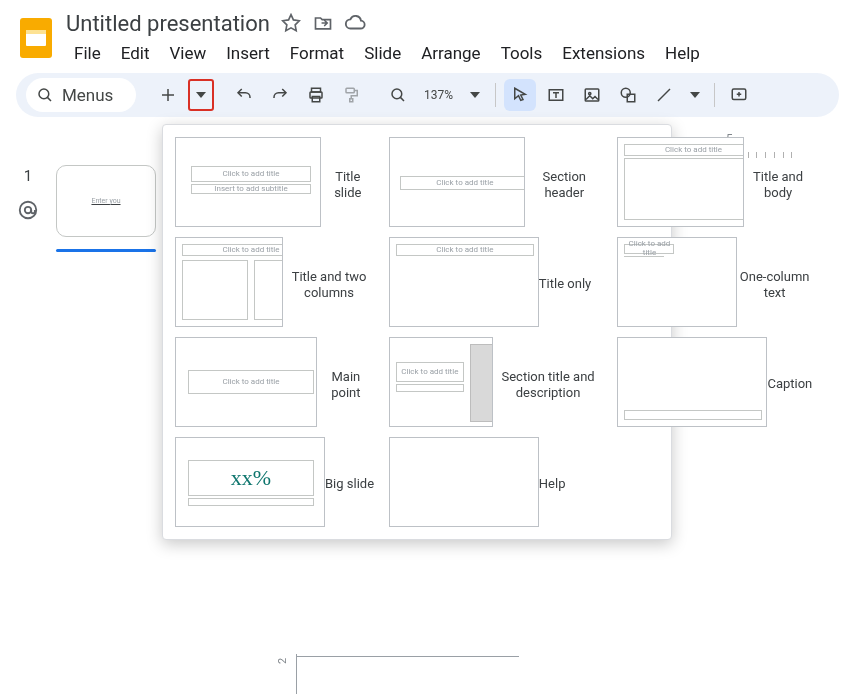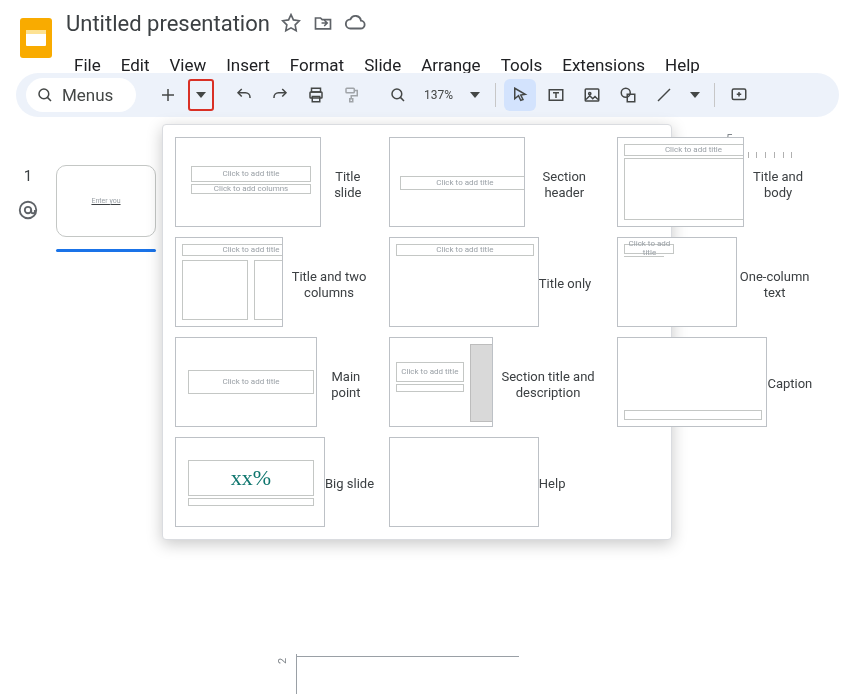"File" .menubar { margin-top: 12px -> 0 }
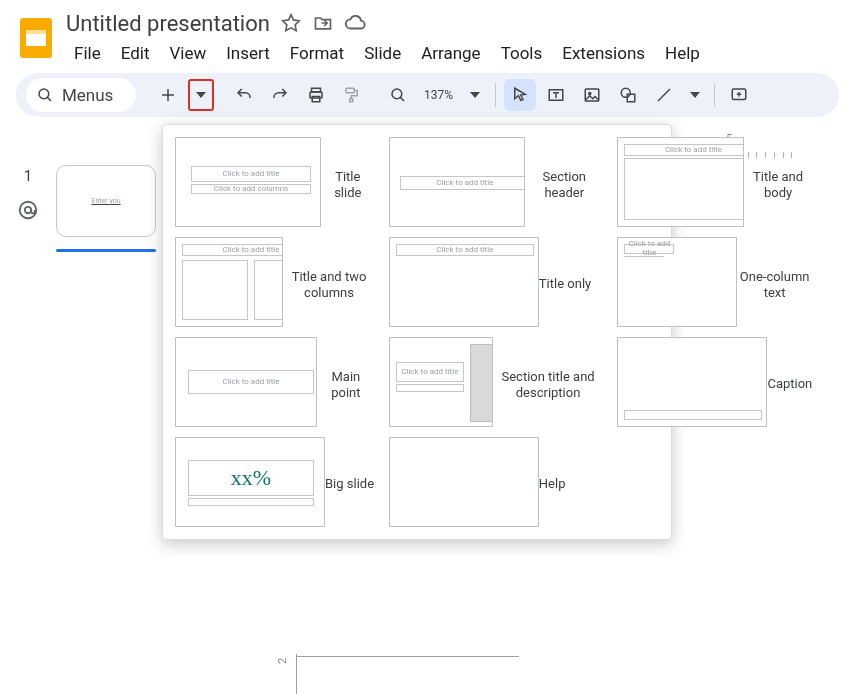"Click to add columns" div.pht { text: Click to add columns -> Insert to add subtitle }
